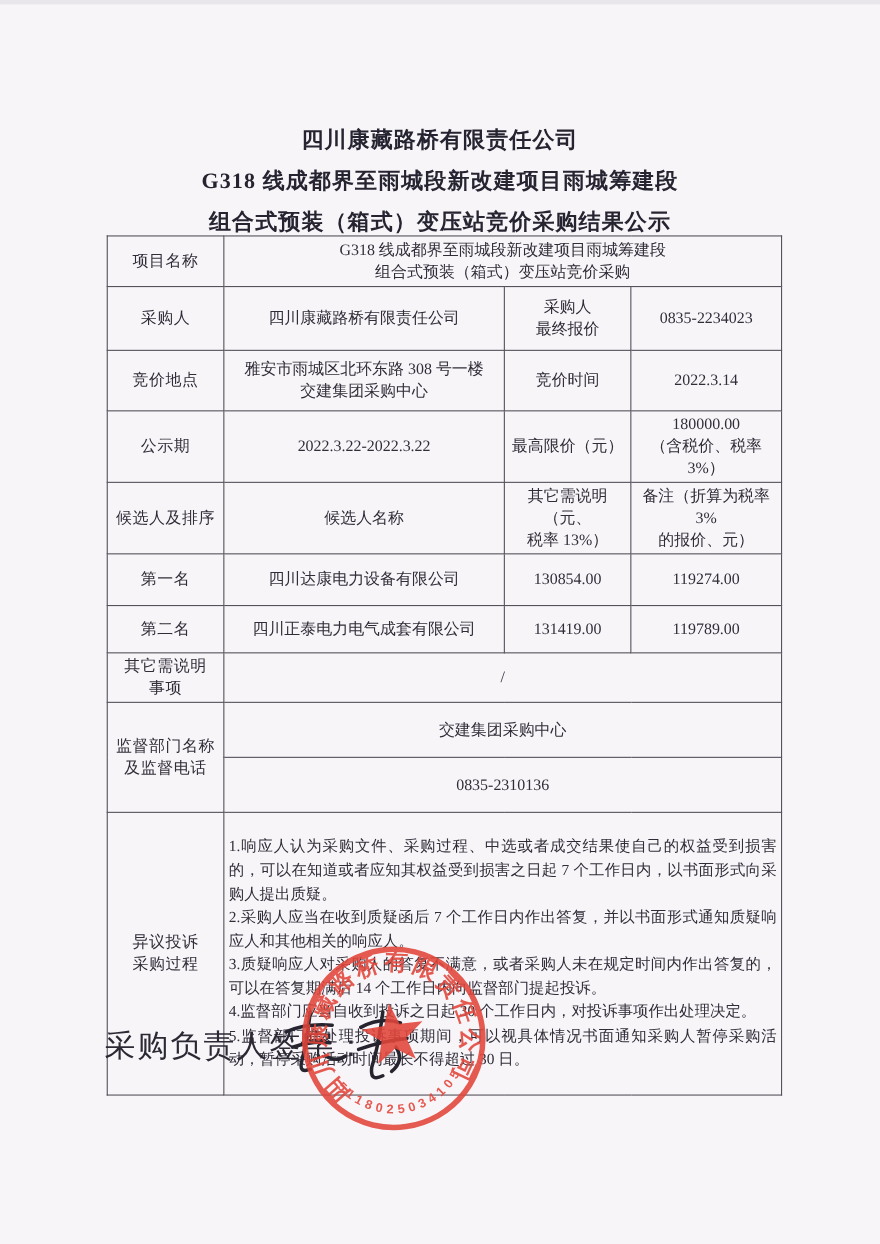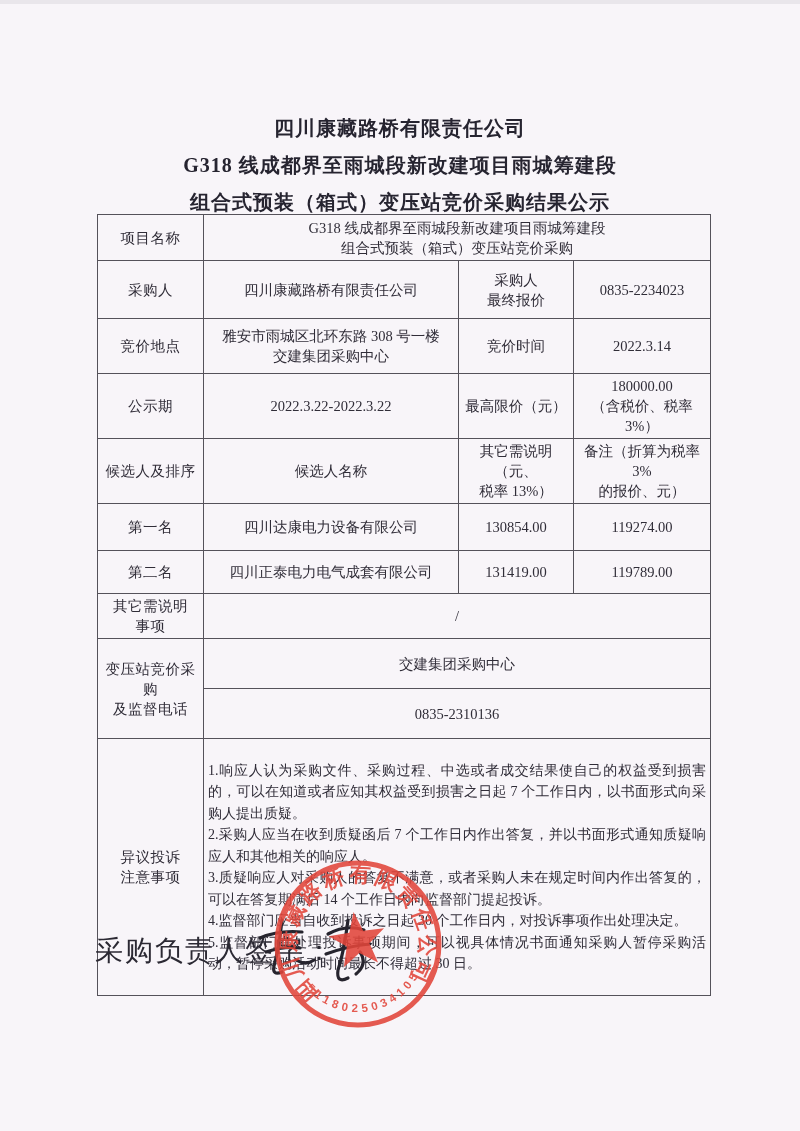"变压站竞价采购" div { text: 变压站竞价采购 -> 监督部门名称 }
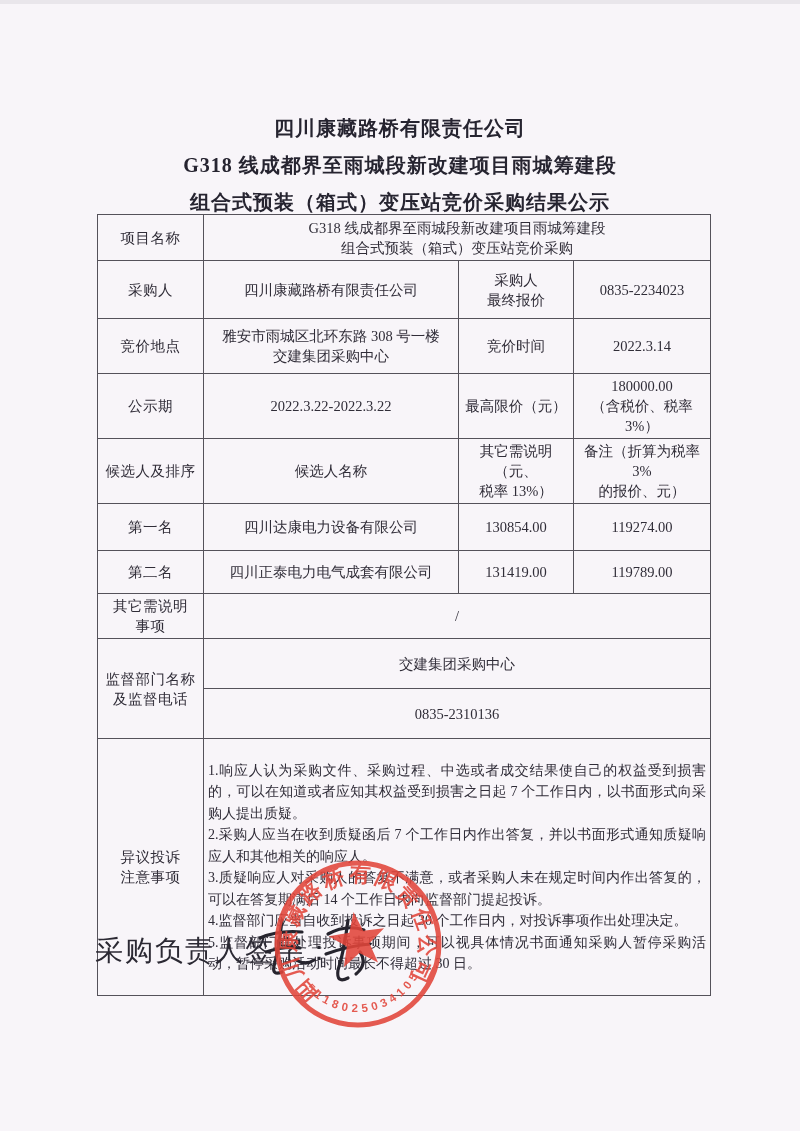"注意事项" div { text: 注意事项 -> 采购过程 }
